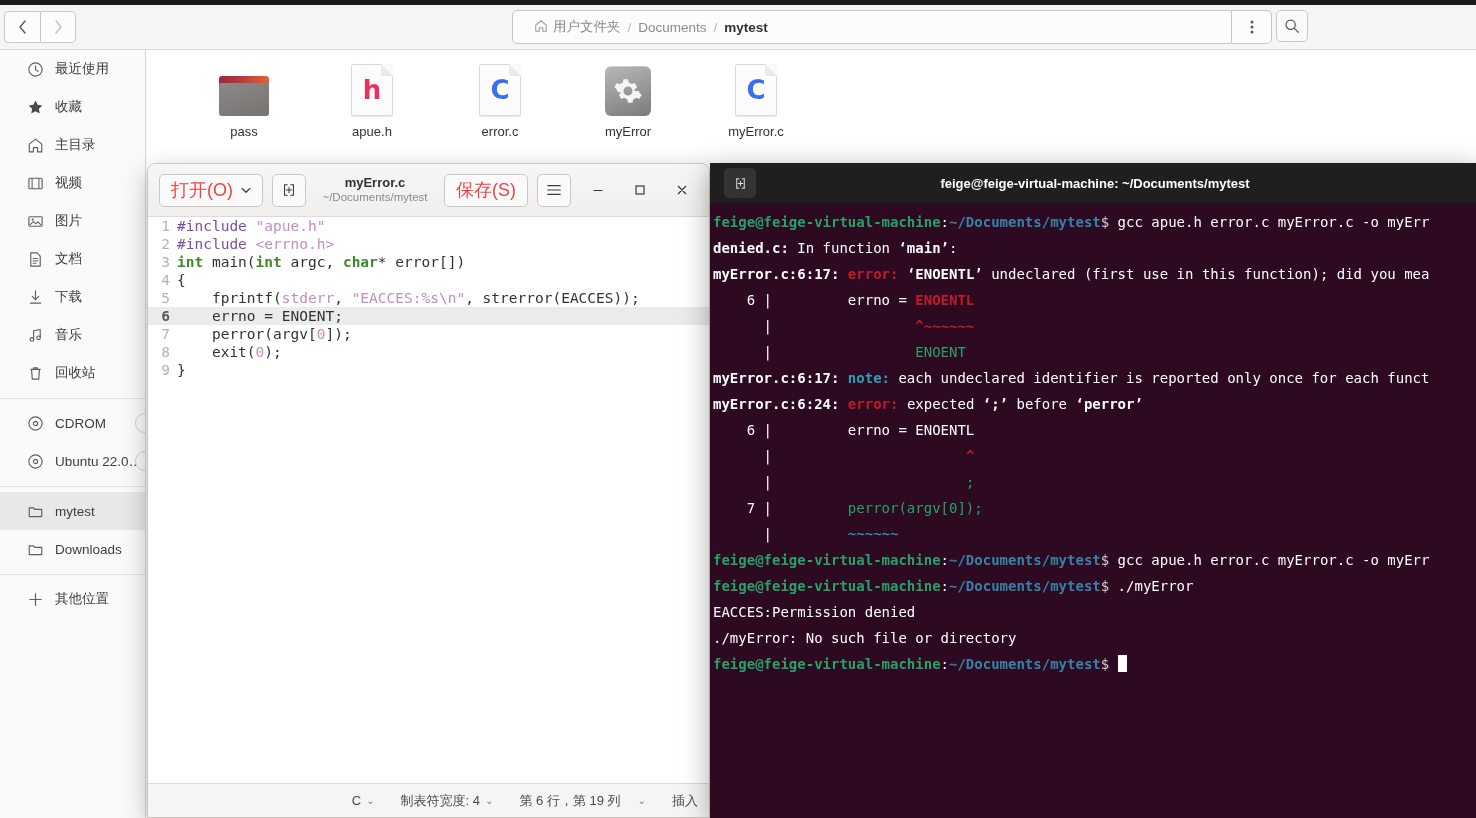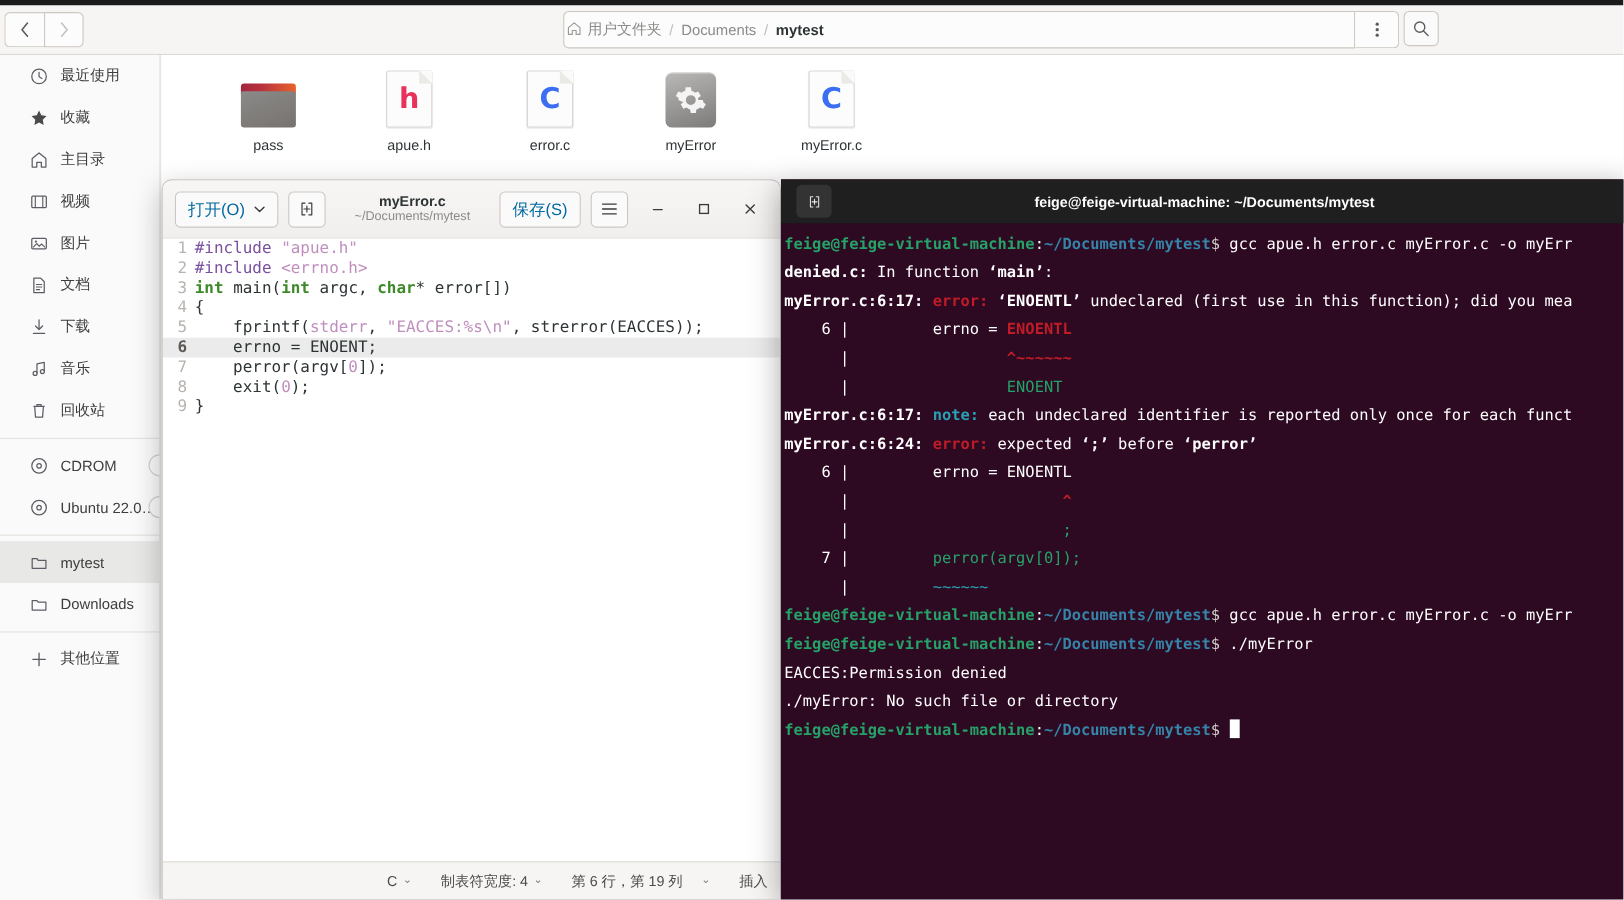"用户文件夹" .path-bar { padding: 0 2px -> 0 21px }
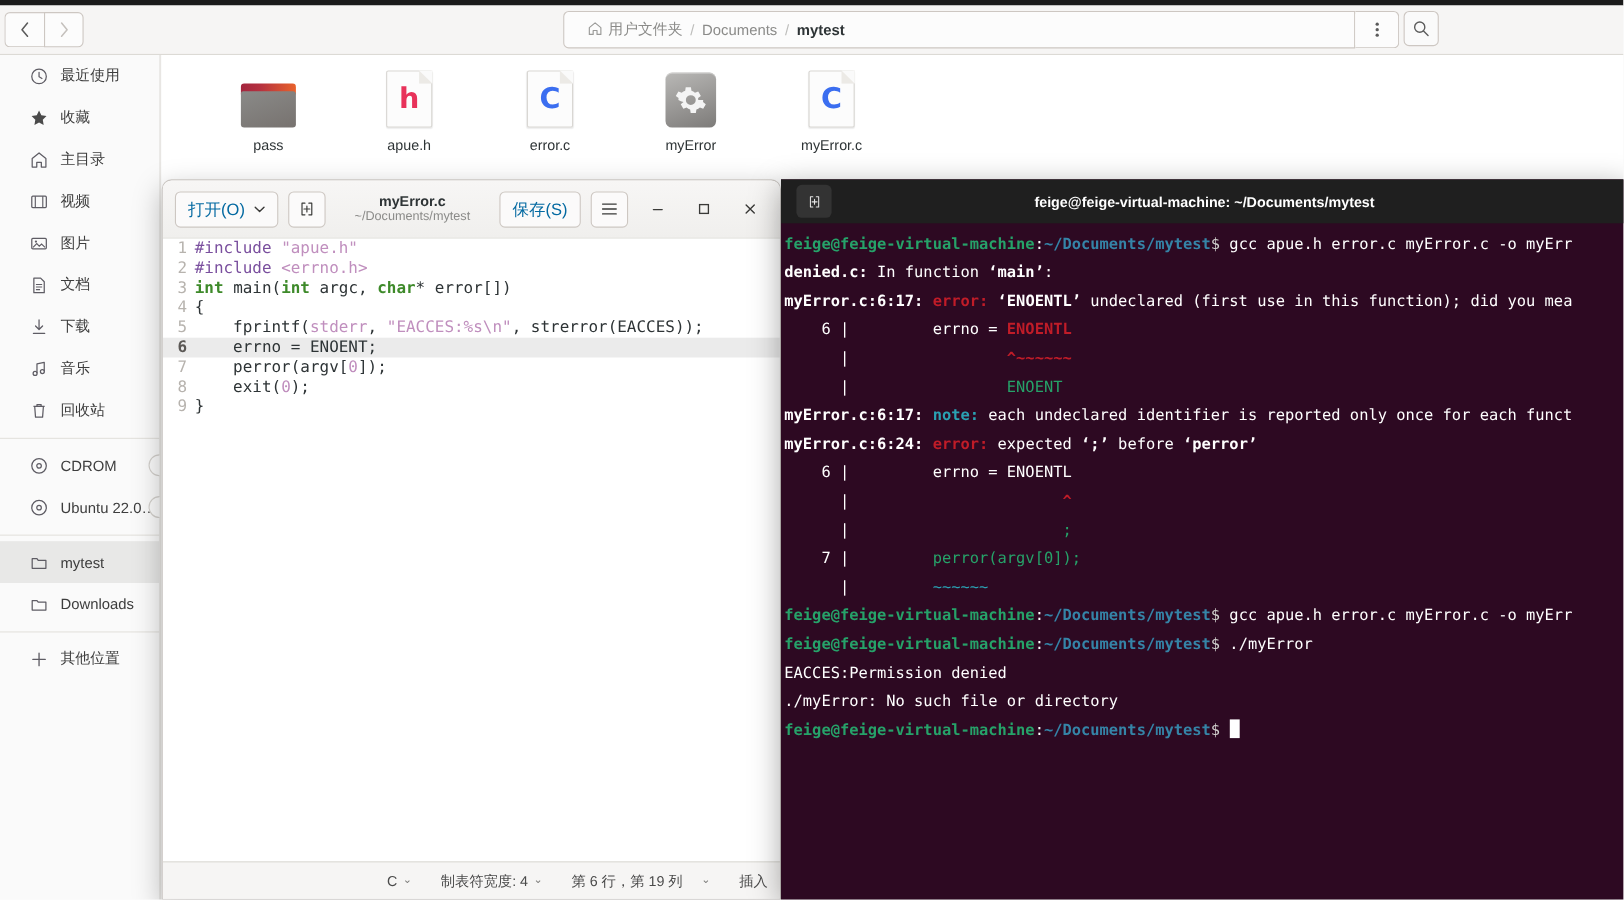"打开(O)" .g-btn { color: #0369a1 -> #ef4444; font-size: 15px -> 18px }
